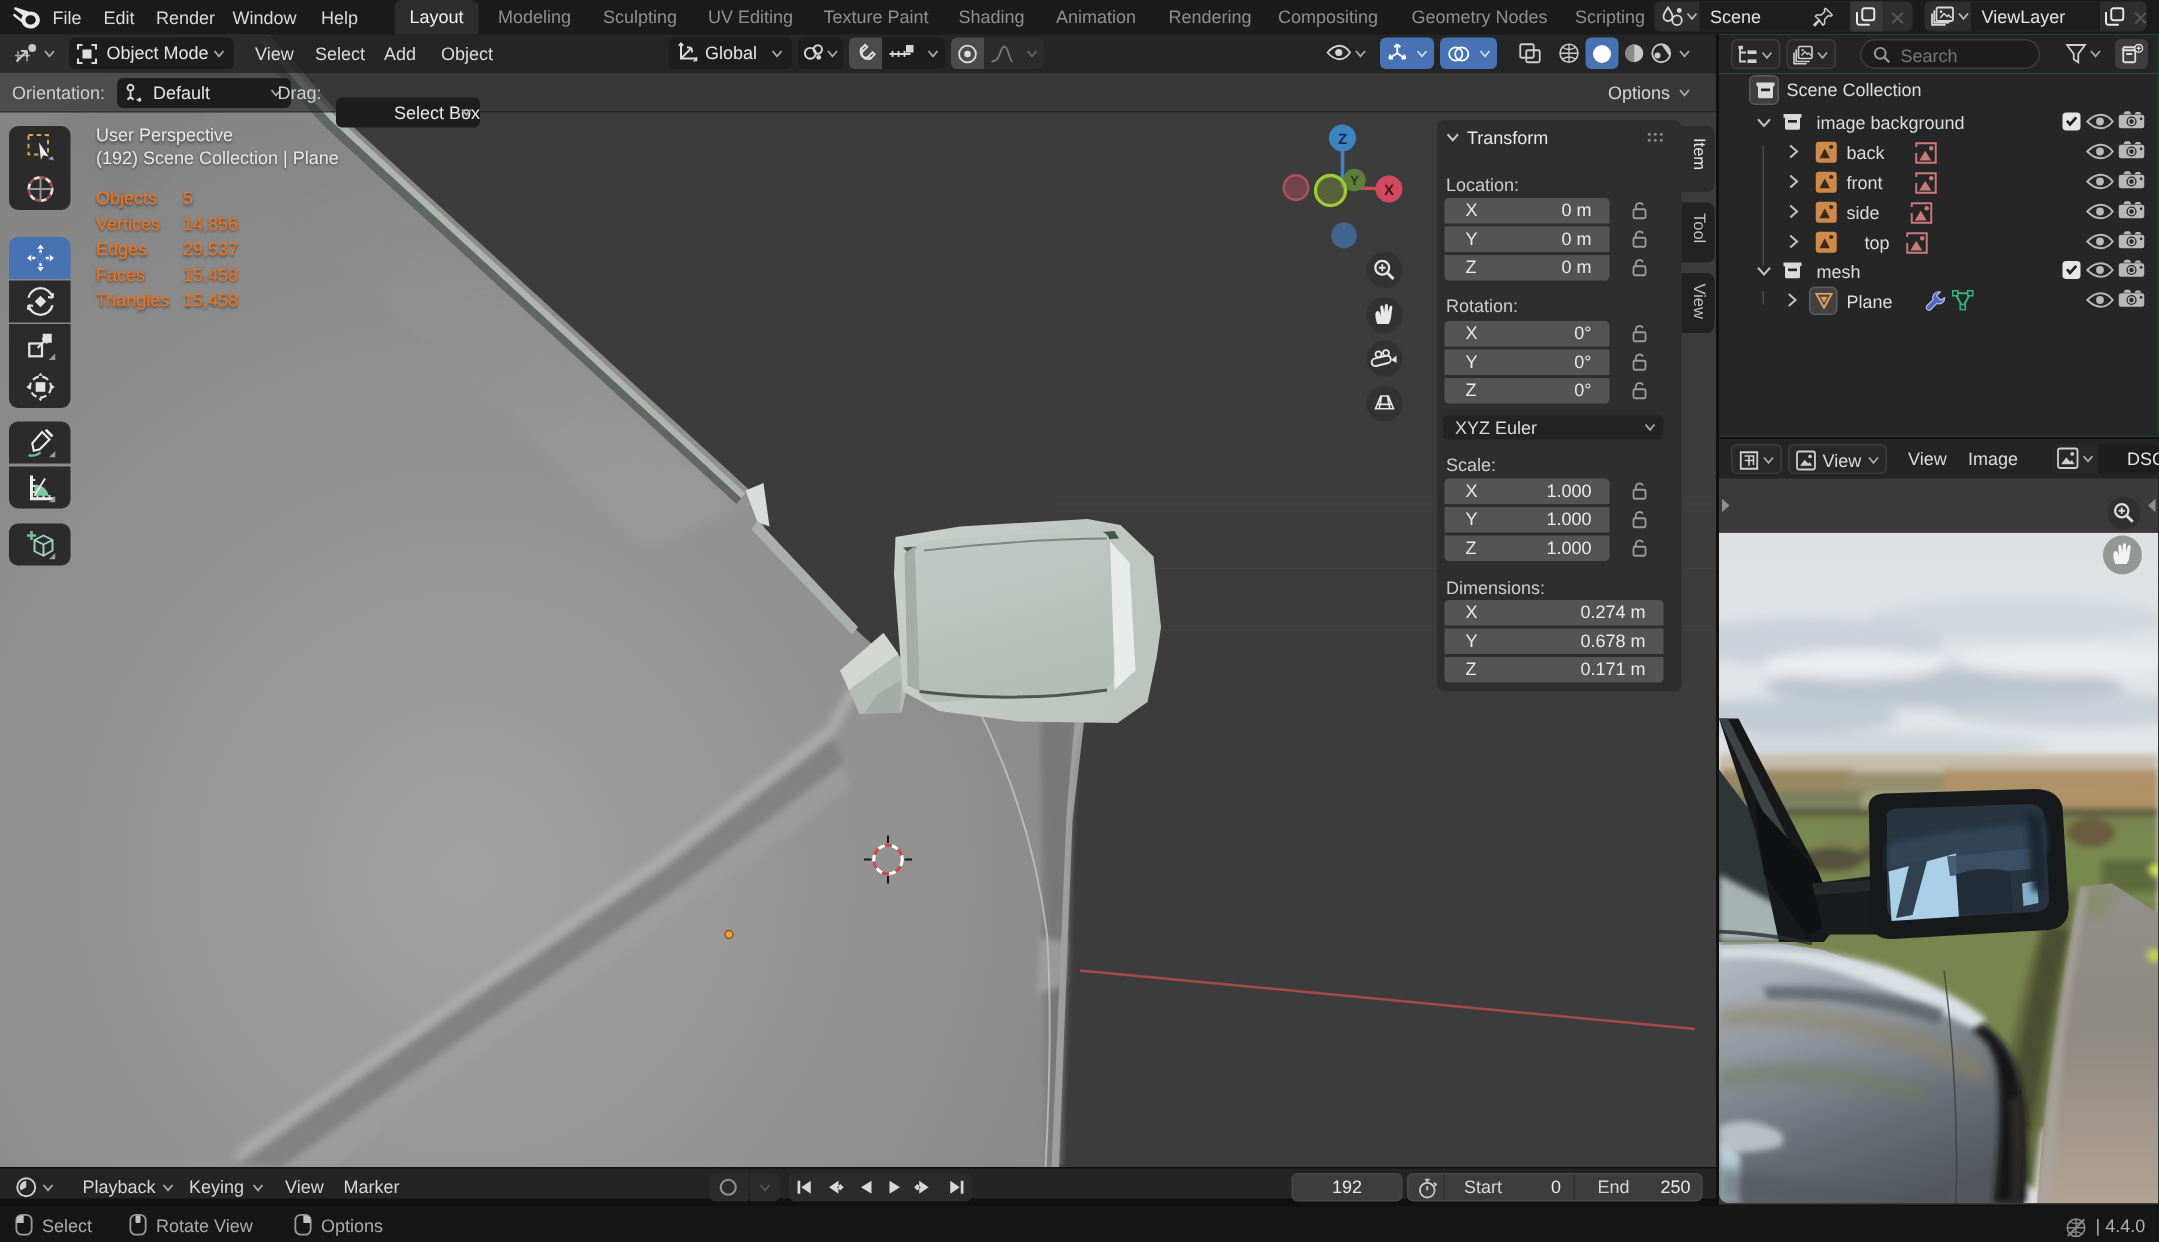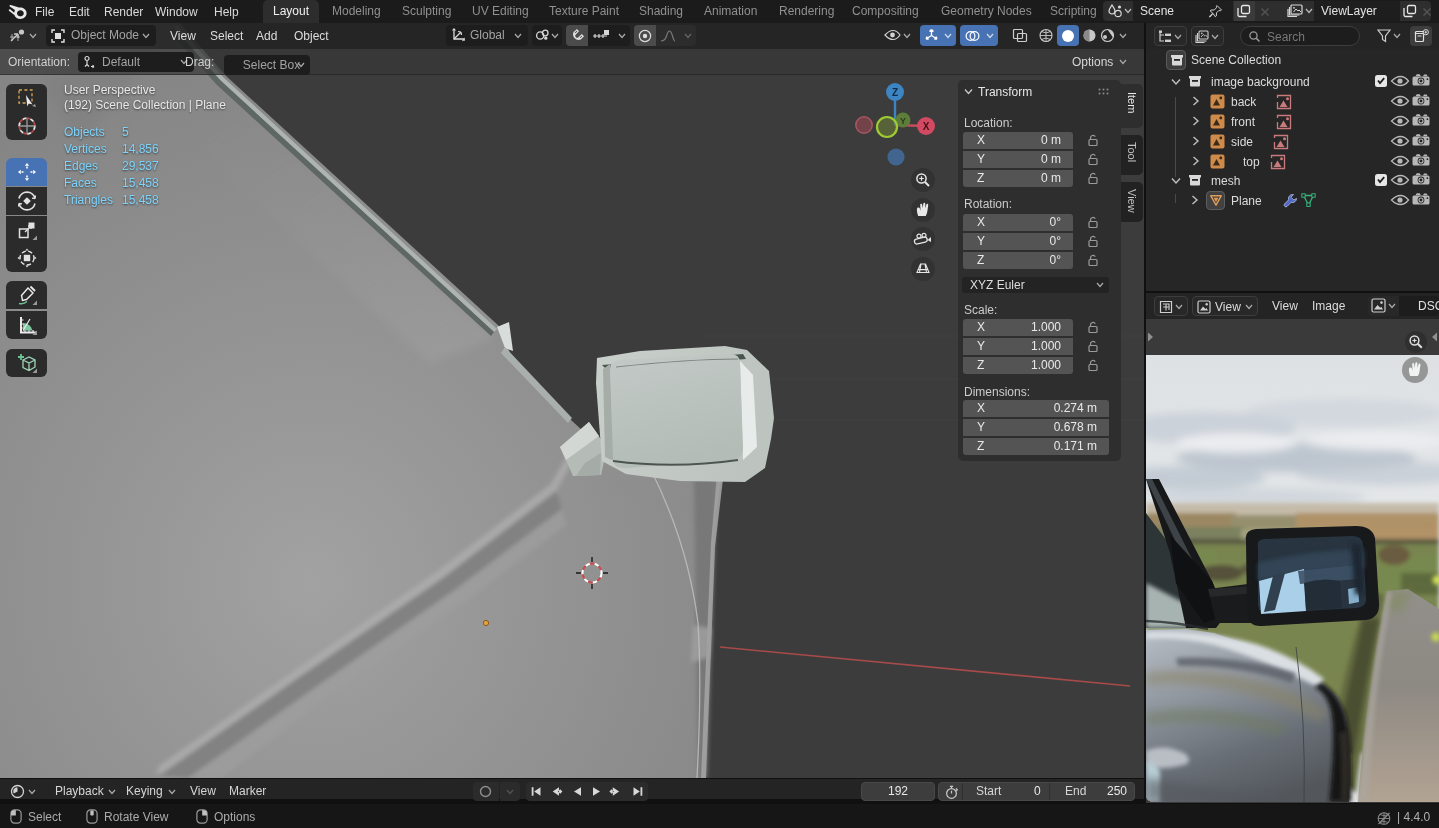"Scene" div.abs { width: 198px -> 172px }
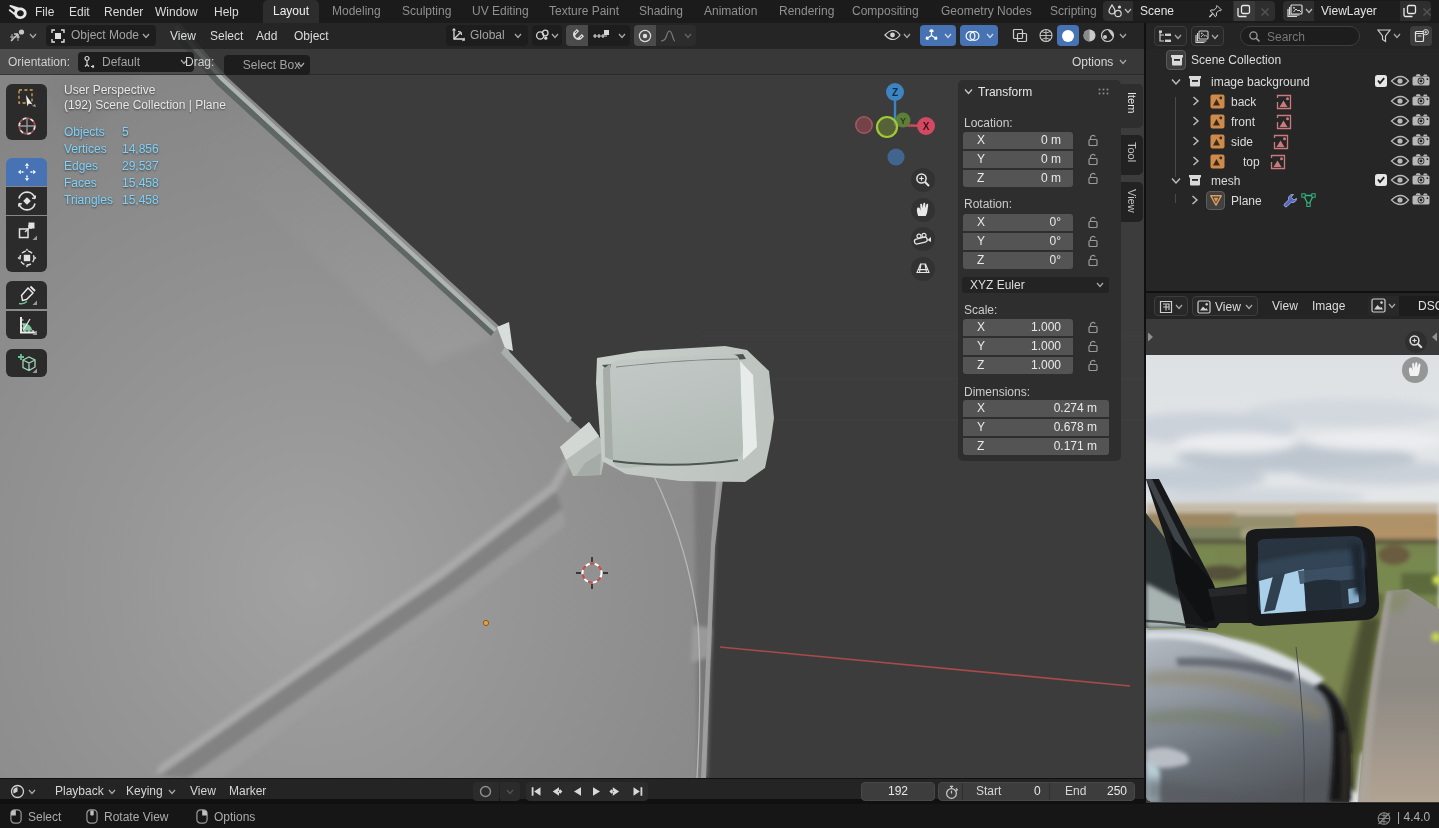"Object Mode" .pill { color: #a3a3a3 -> #e5e5e5 }
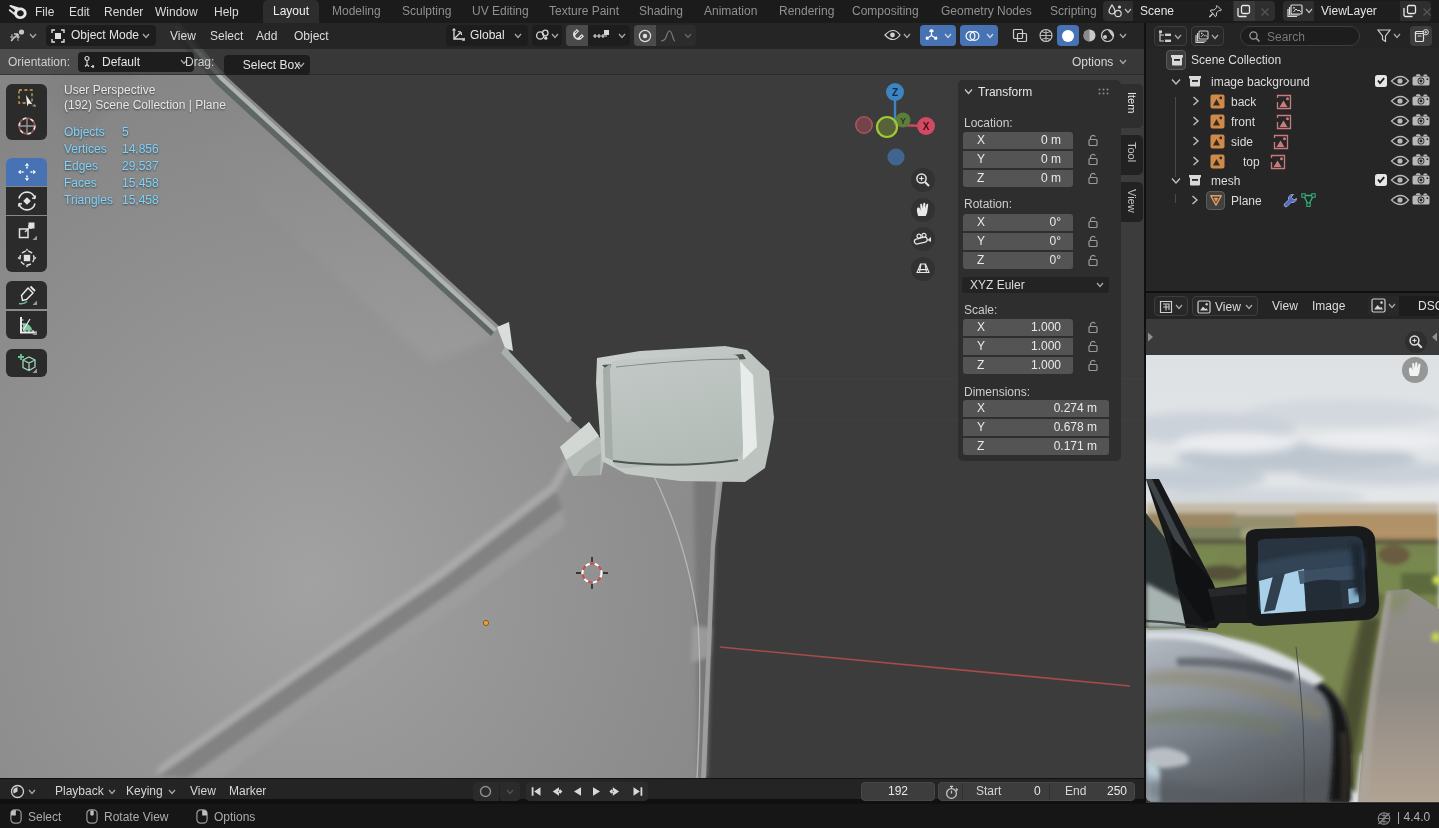"Select Box" div.abs { text-align: center -> right; top: 6px -> 16px; width: 86px -> 96px }
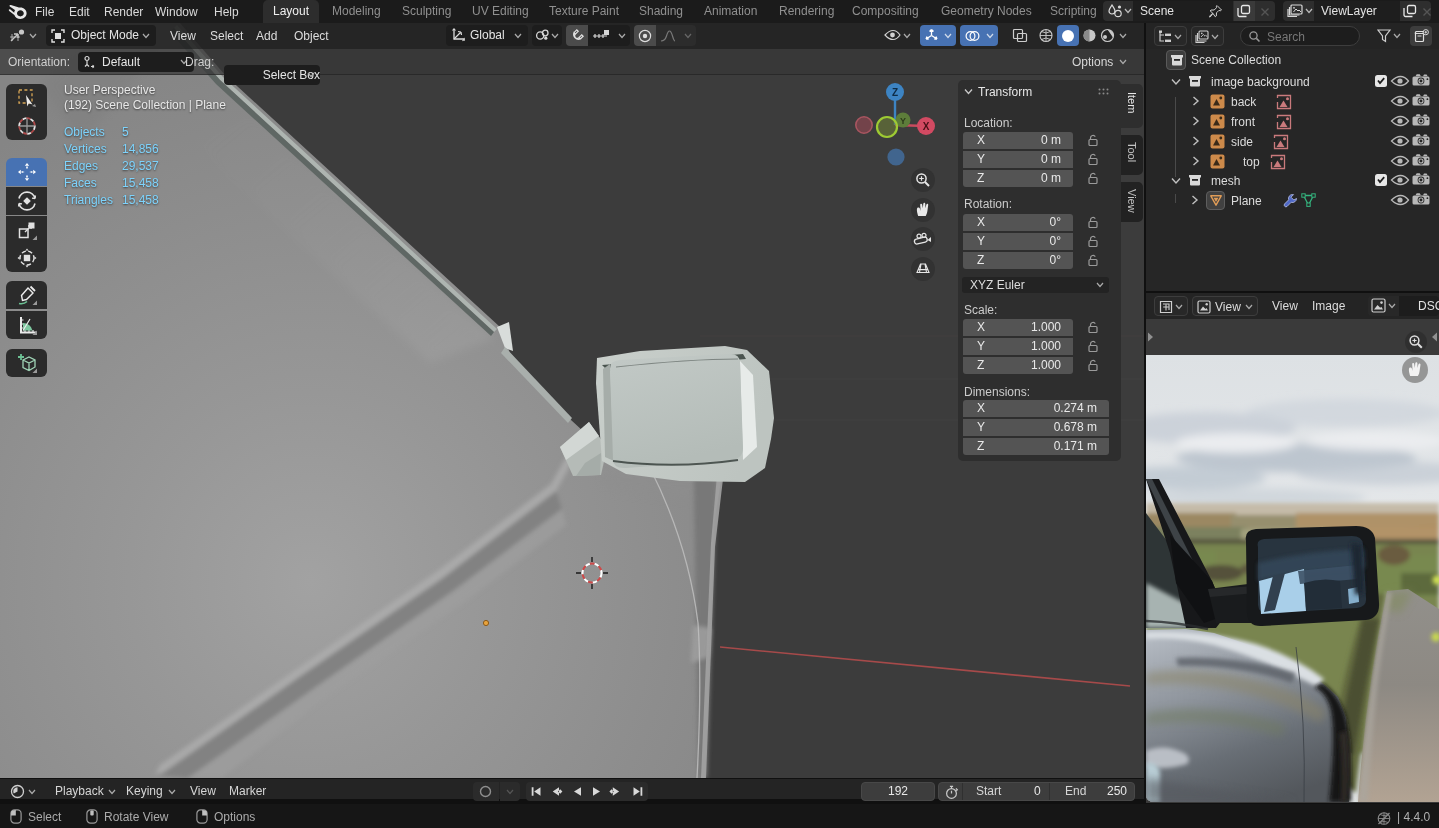"Objects" table { color: #7dd3fc -> #f97316 }
